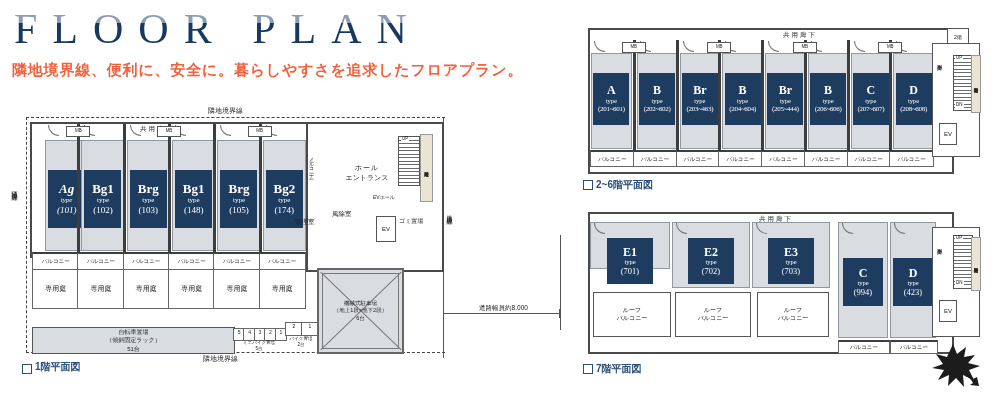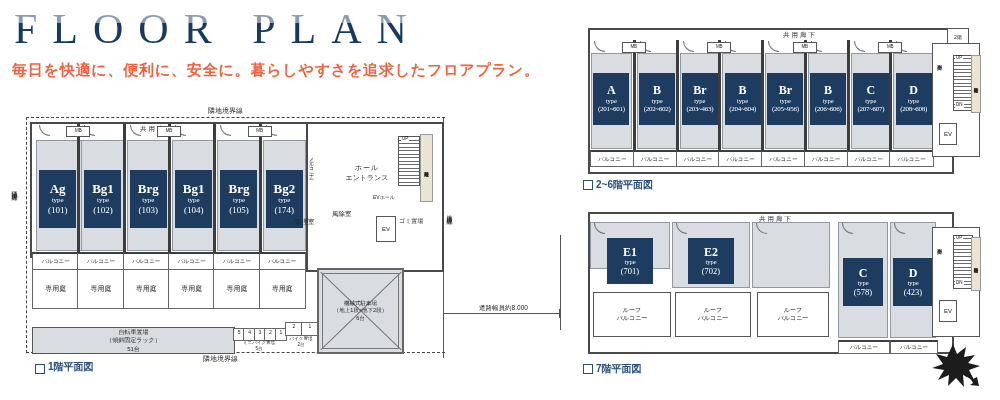"毎日を快適に、便利に、安全に。暮らしやすさを追求したフロアプラン。" div.abs { text: 毎日を快適に -> 隣地境界線 }
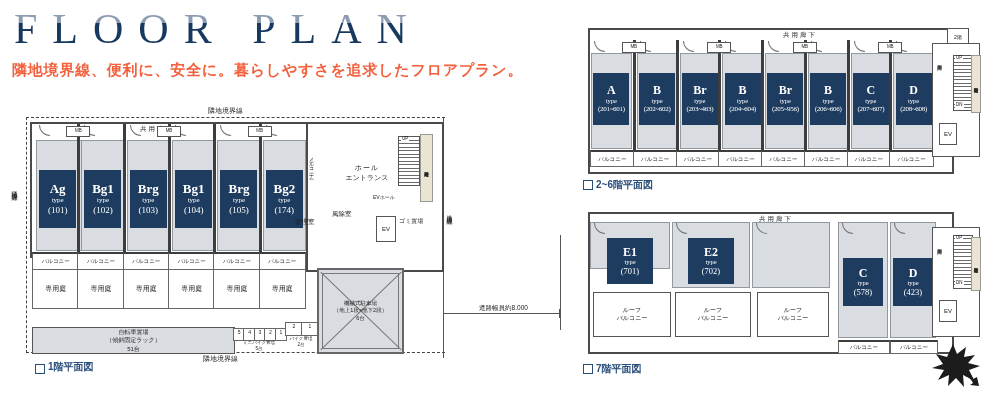"(205~956)" div.abs { text: 956 -> 444 }
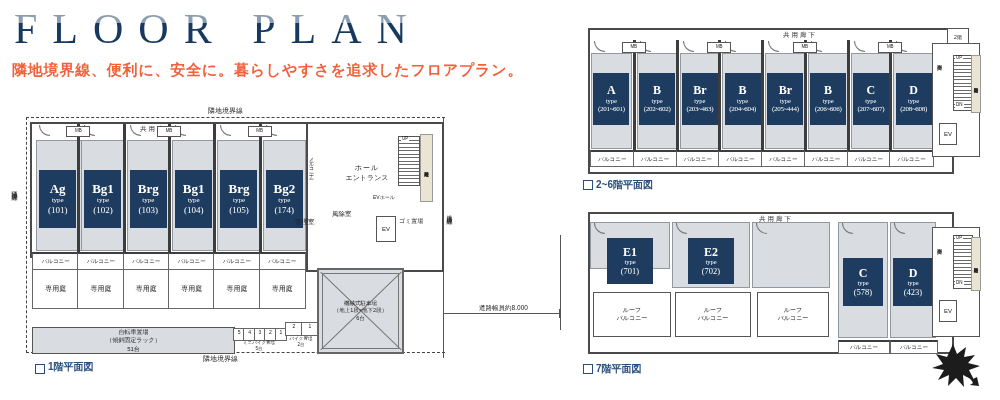"Ag" div.abs { font-style: none -> italic; left: 3px -> 12px }
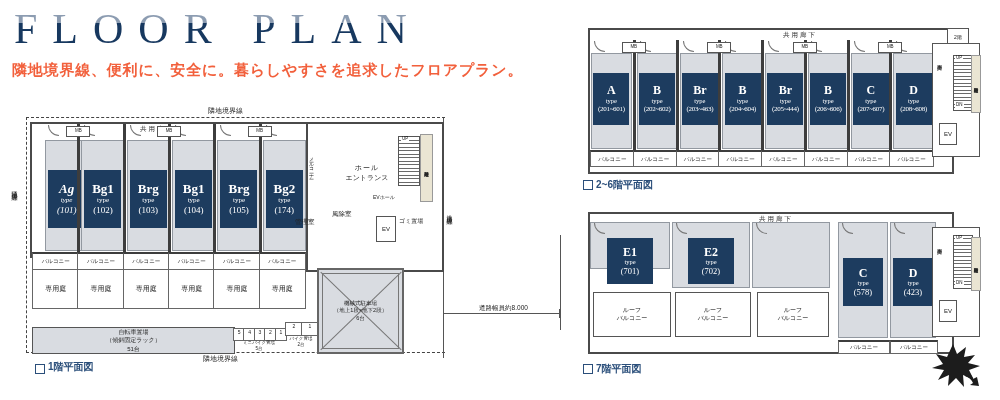"(104)" div.abs { text: 104 -> 148 }
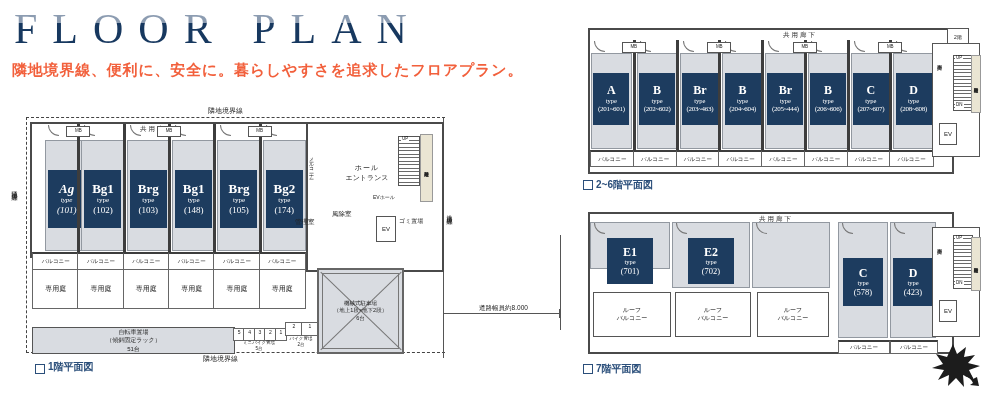"E3" div.abs { html: none -> <div> <div>E3</div> <div>type</div> <div>(703)</div> </div> }
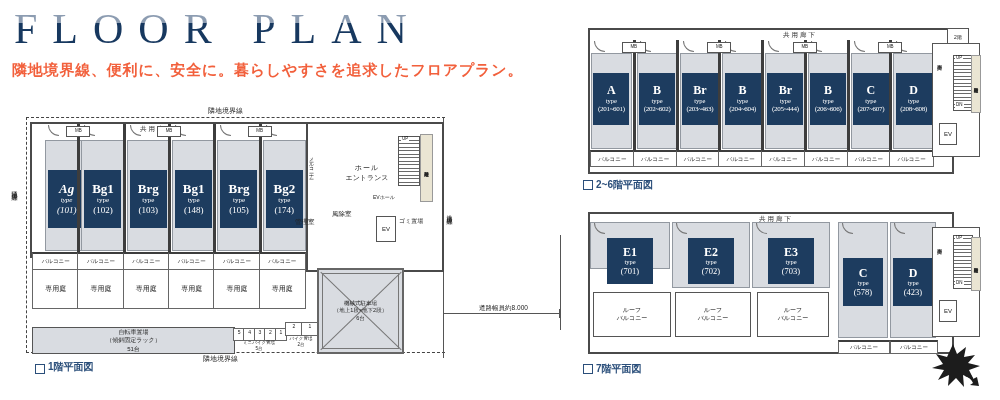"(578)" div.abs { text: 578 -> 994 }
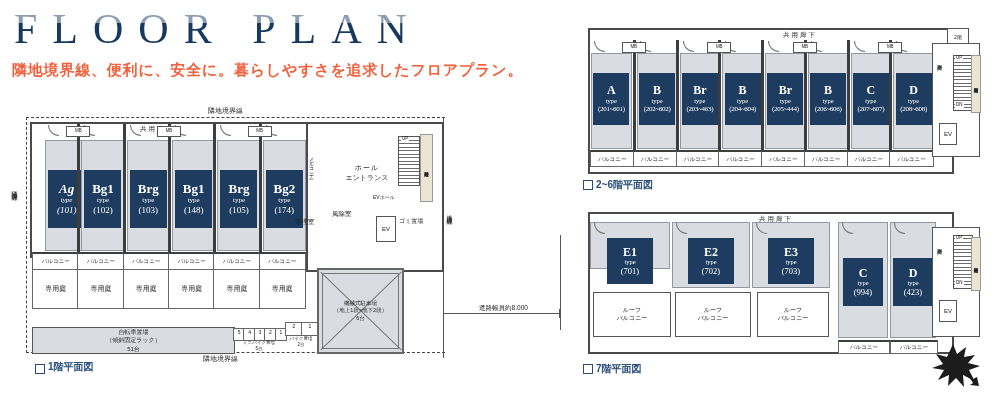"1階平面図" div.abs { left: 17px -> 4px }
